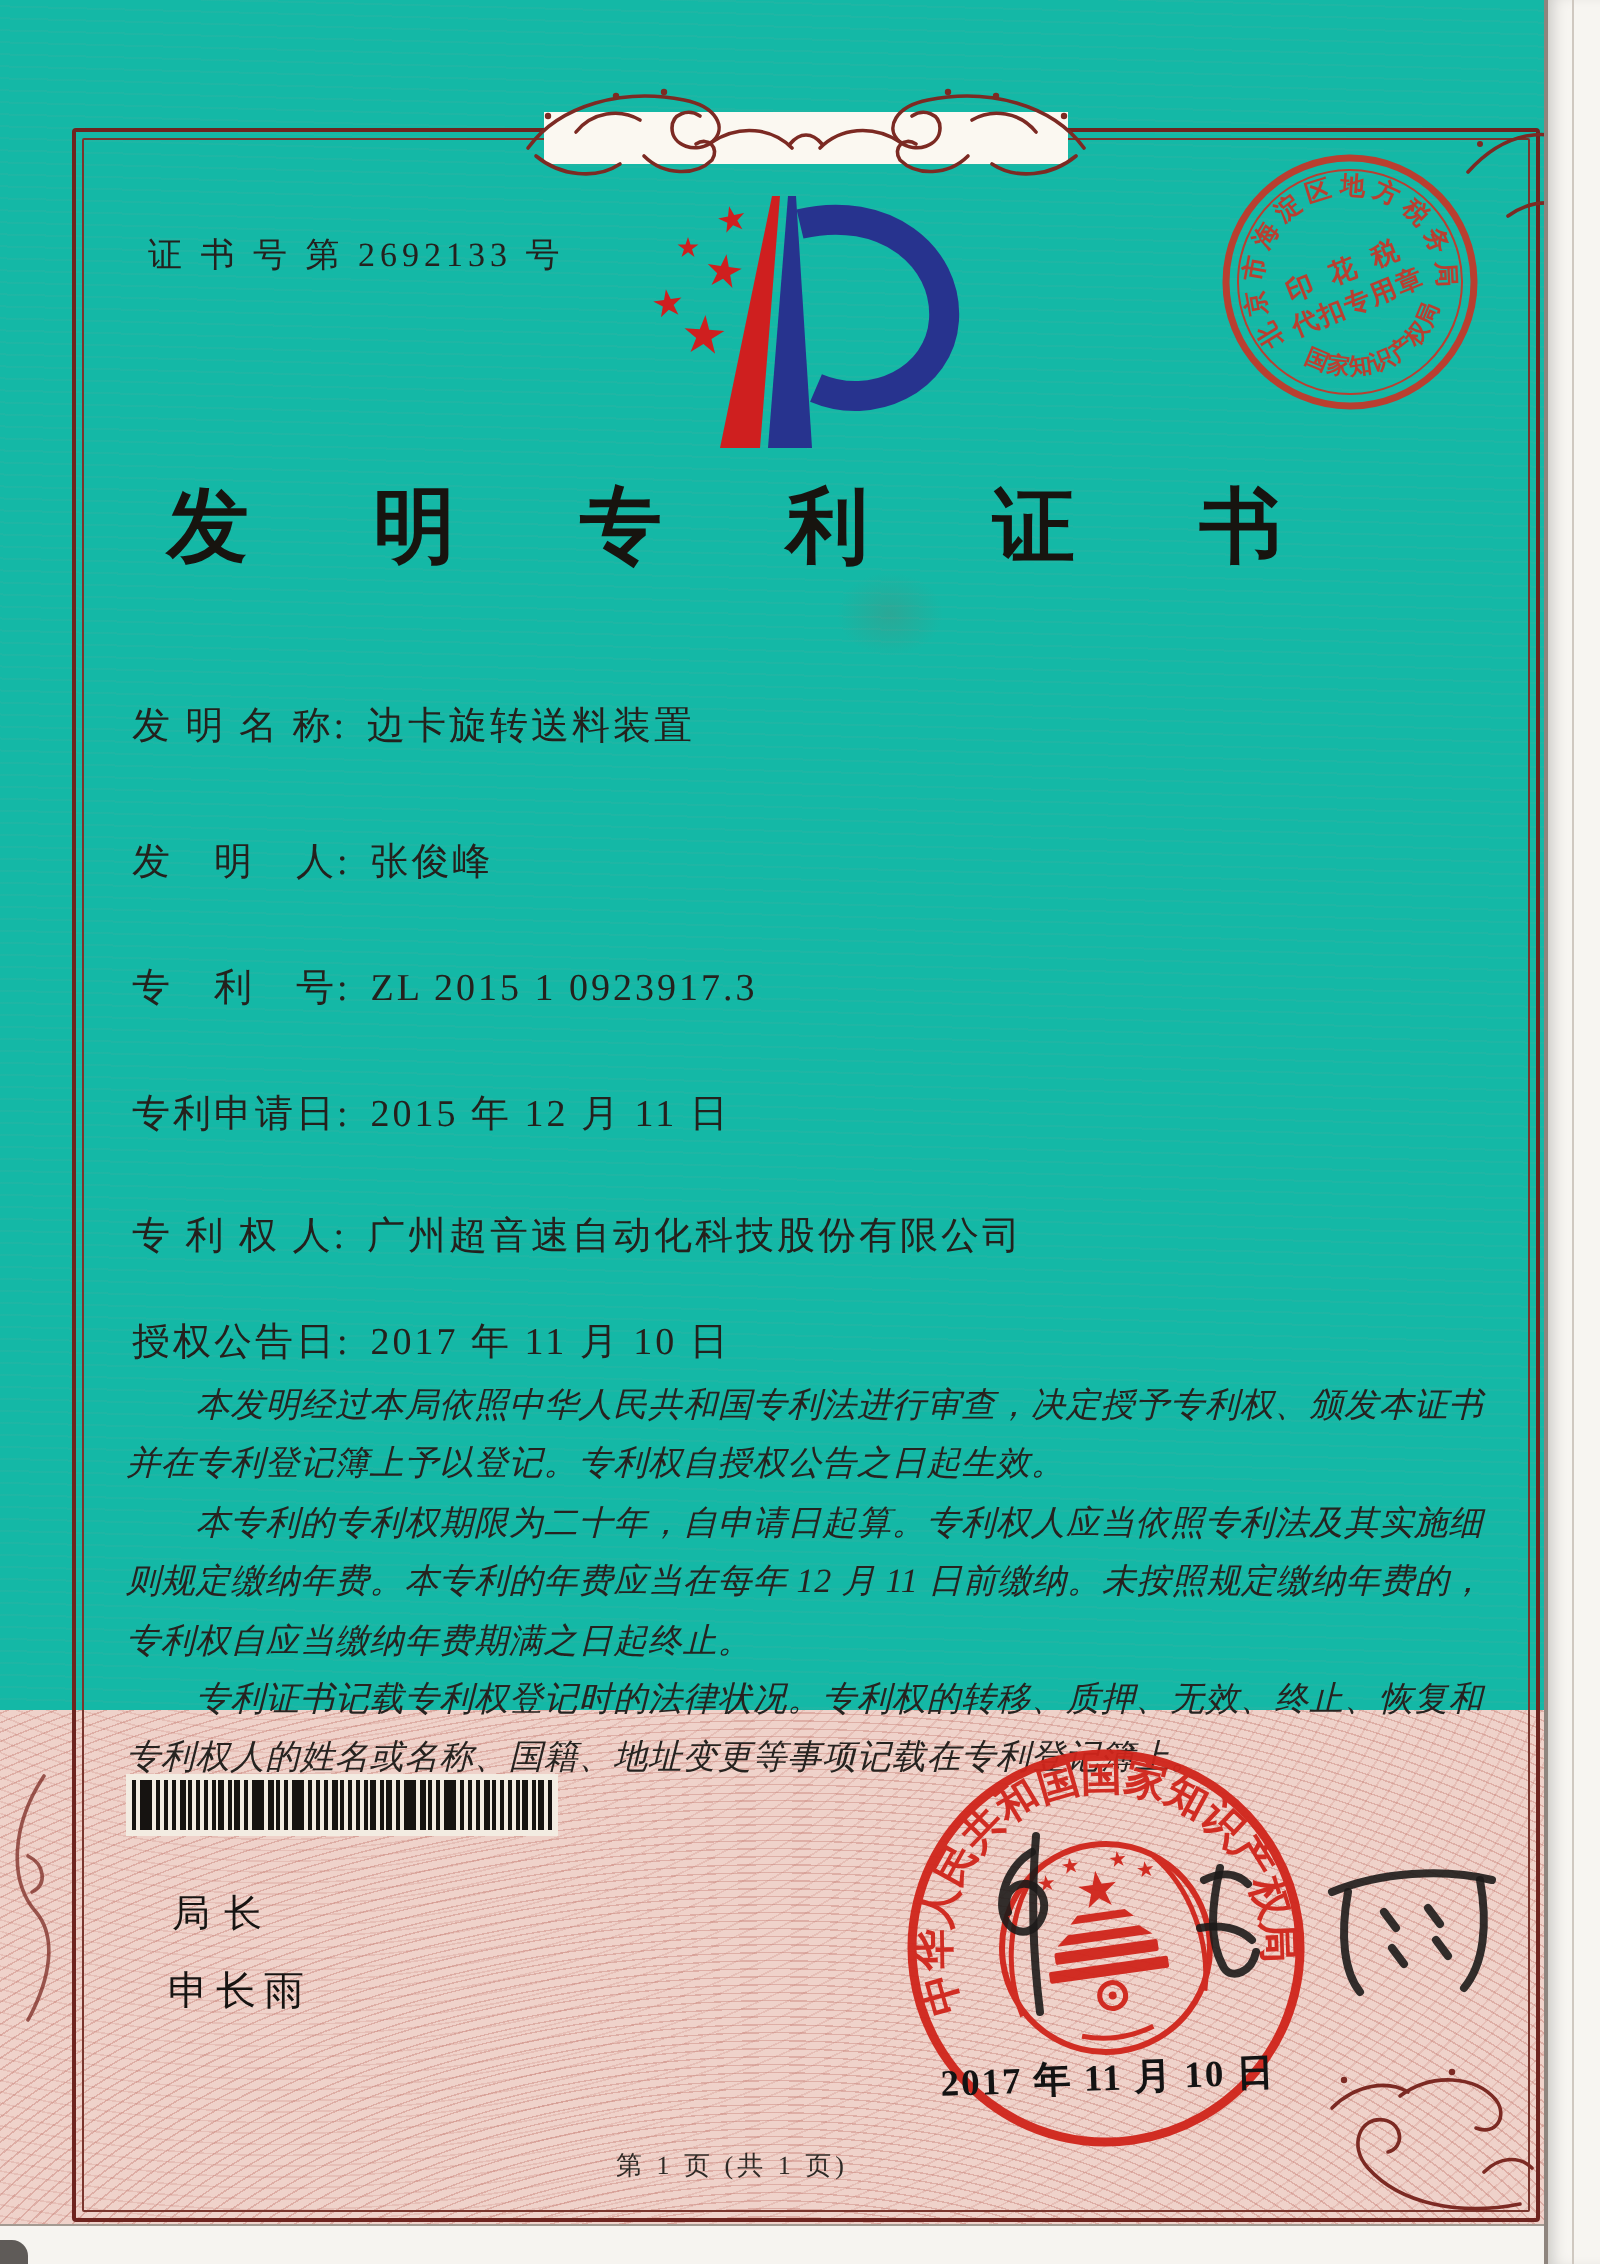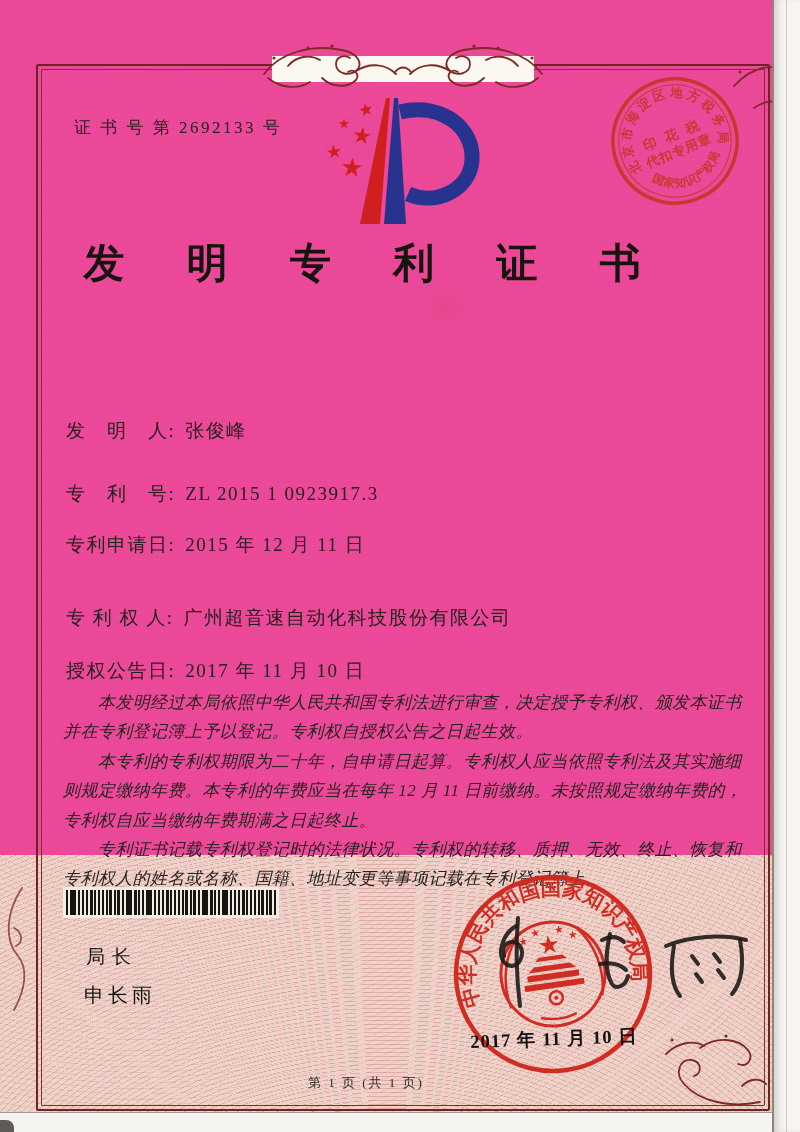"证 书 号 第 2692133" .page { background: #ec4899 -> #14b8a6 }
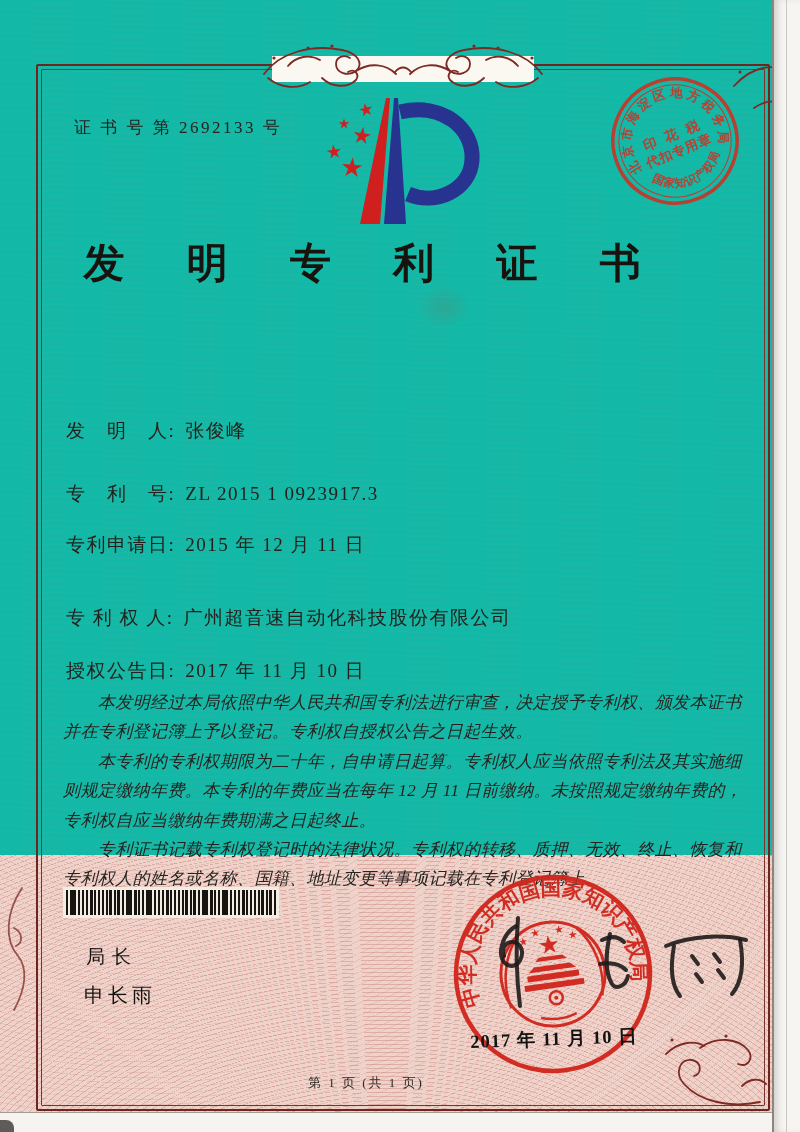"发 明 名 称: 边卡旋转送料装置" div.field { html: none -> <div> <span>发 明 名 称:</span><span>边卡旋转送料装置</span> </div> }
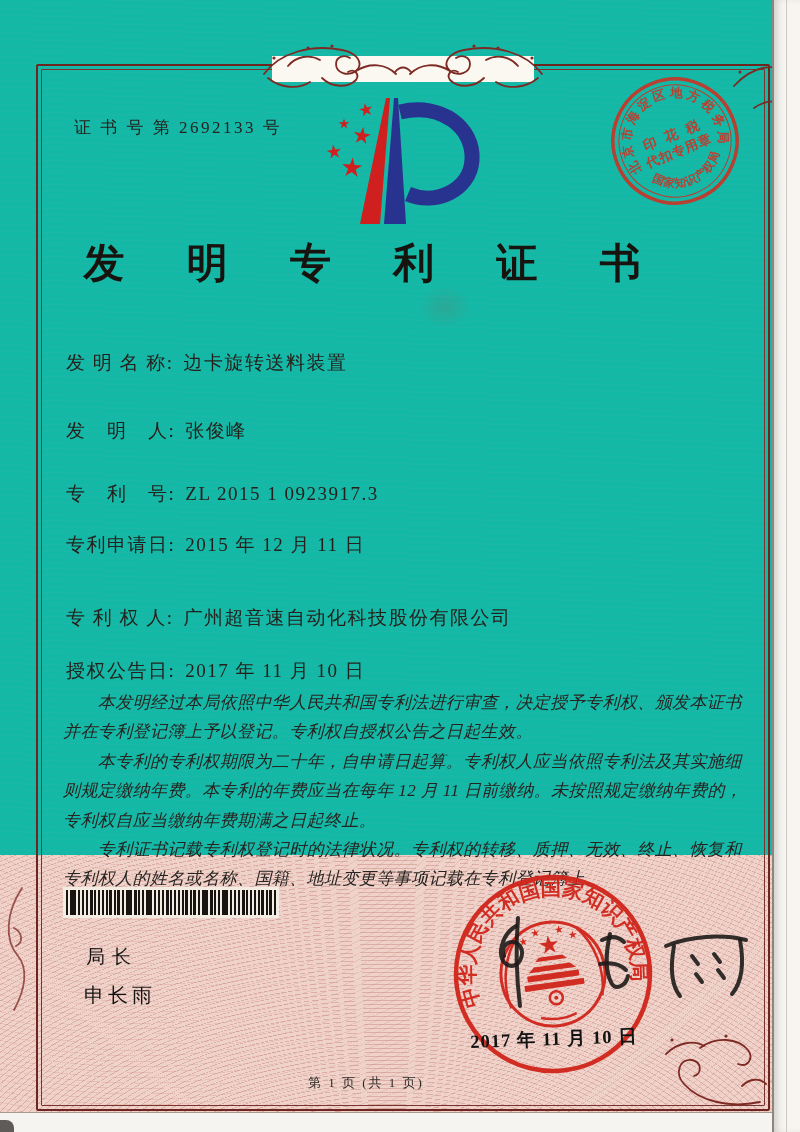"专利申请日: 2015 年 12 月" div.field { top: 532px -> 544px }
